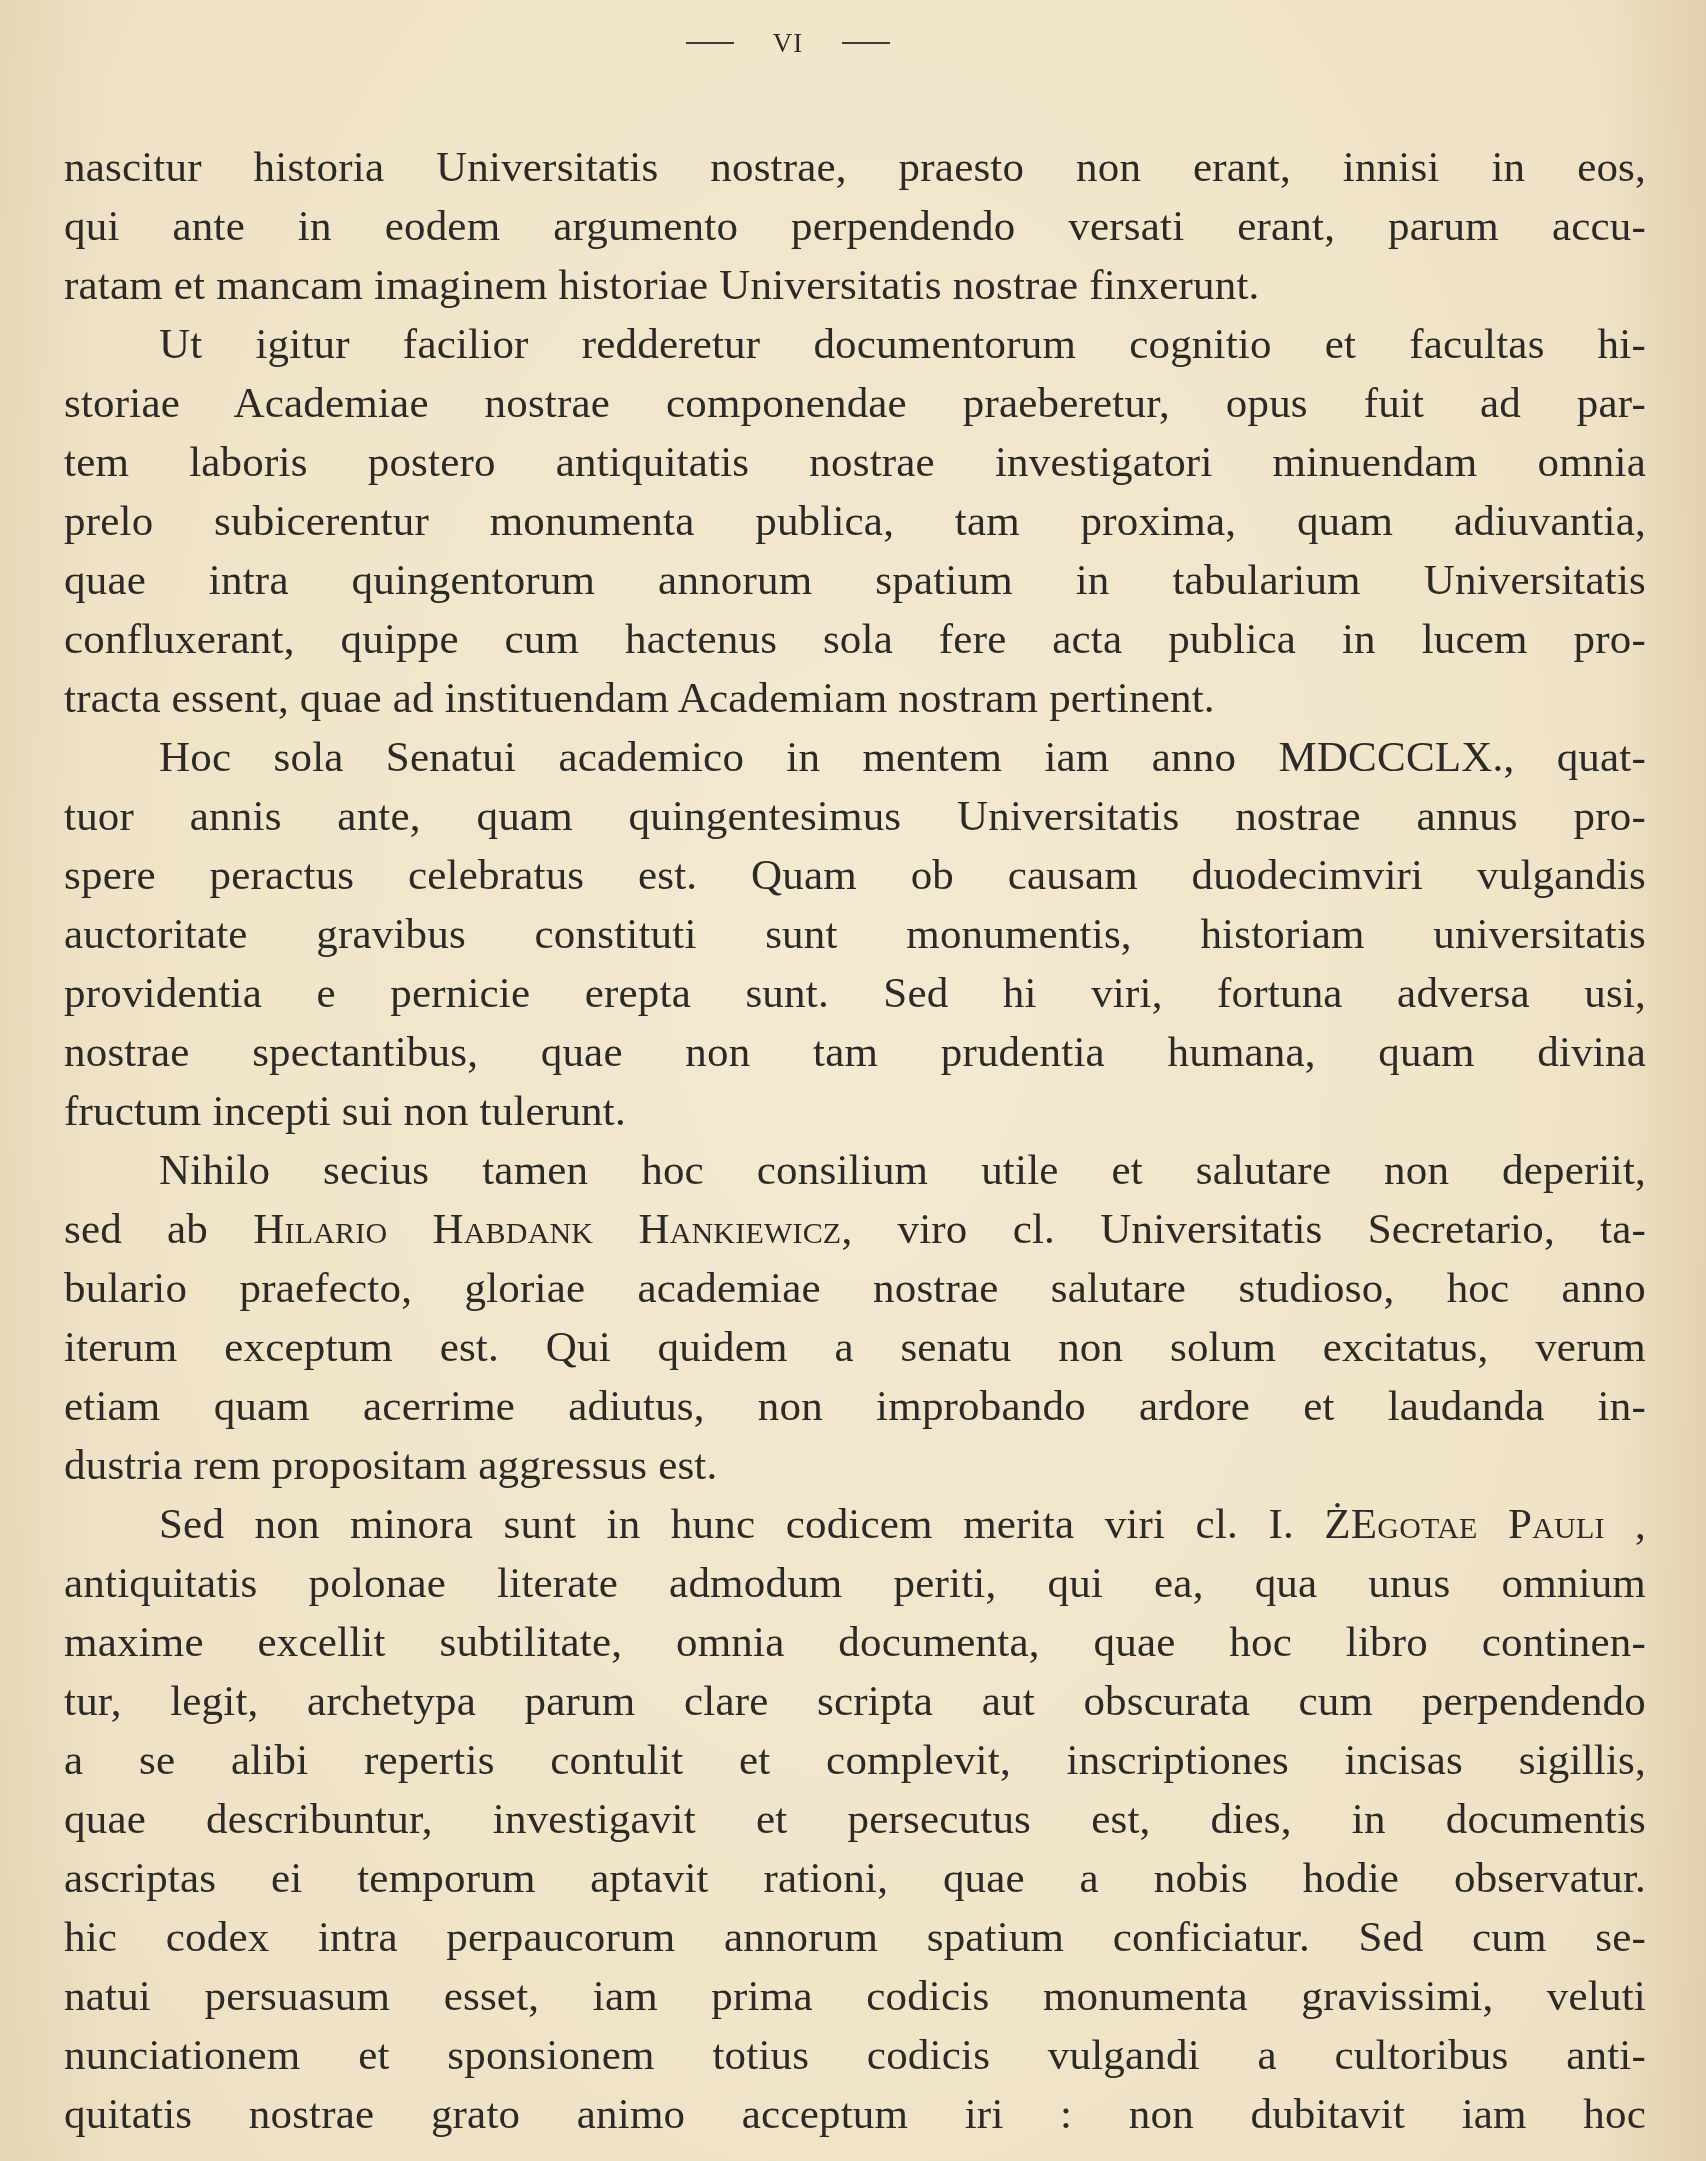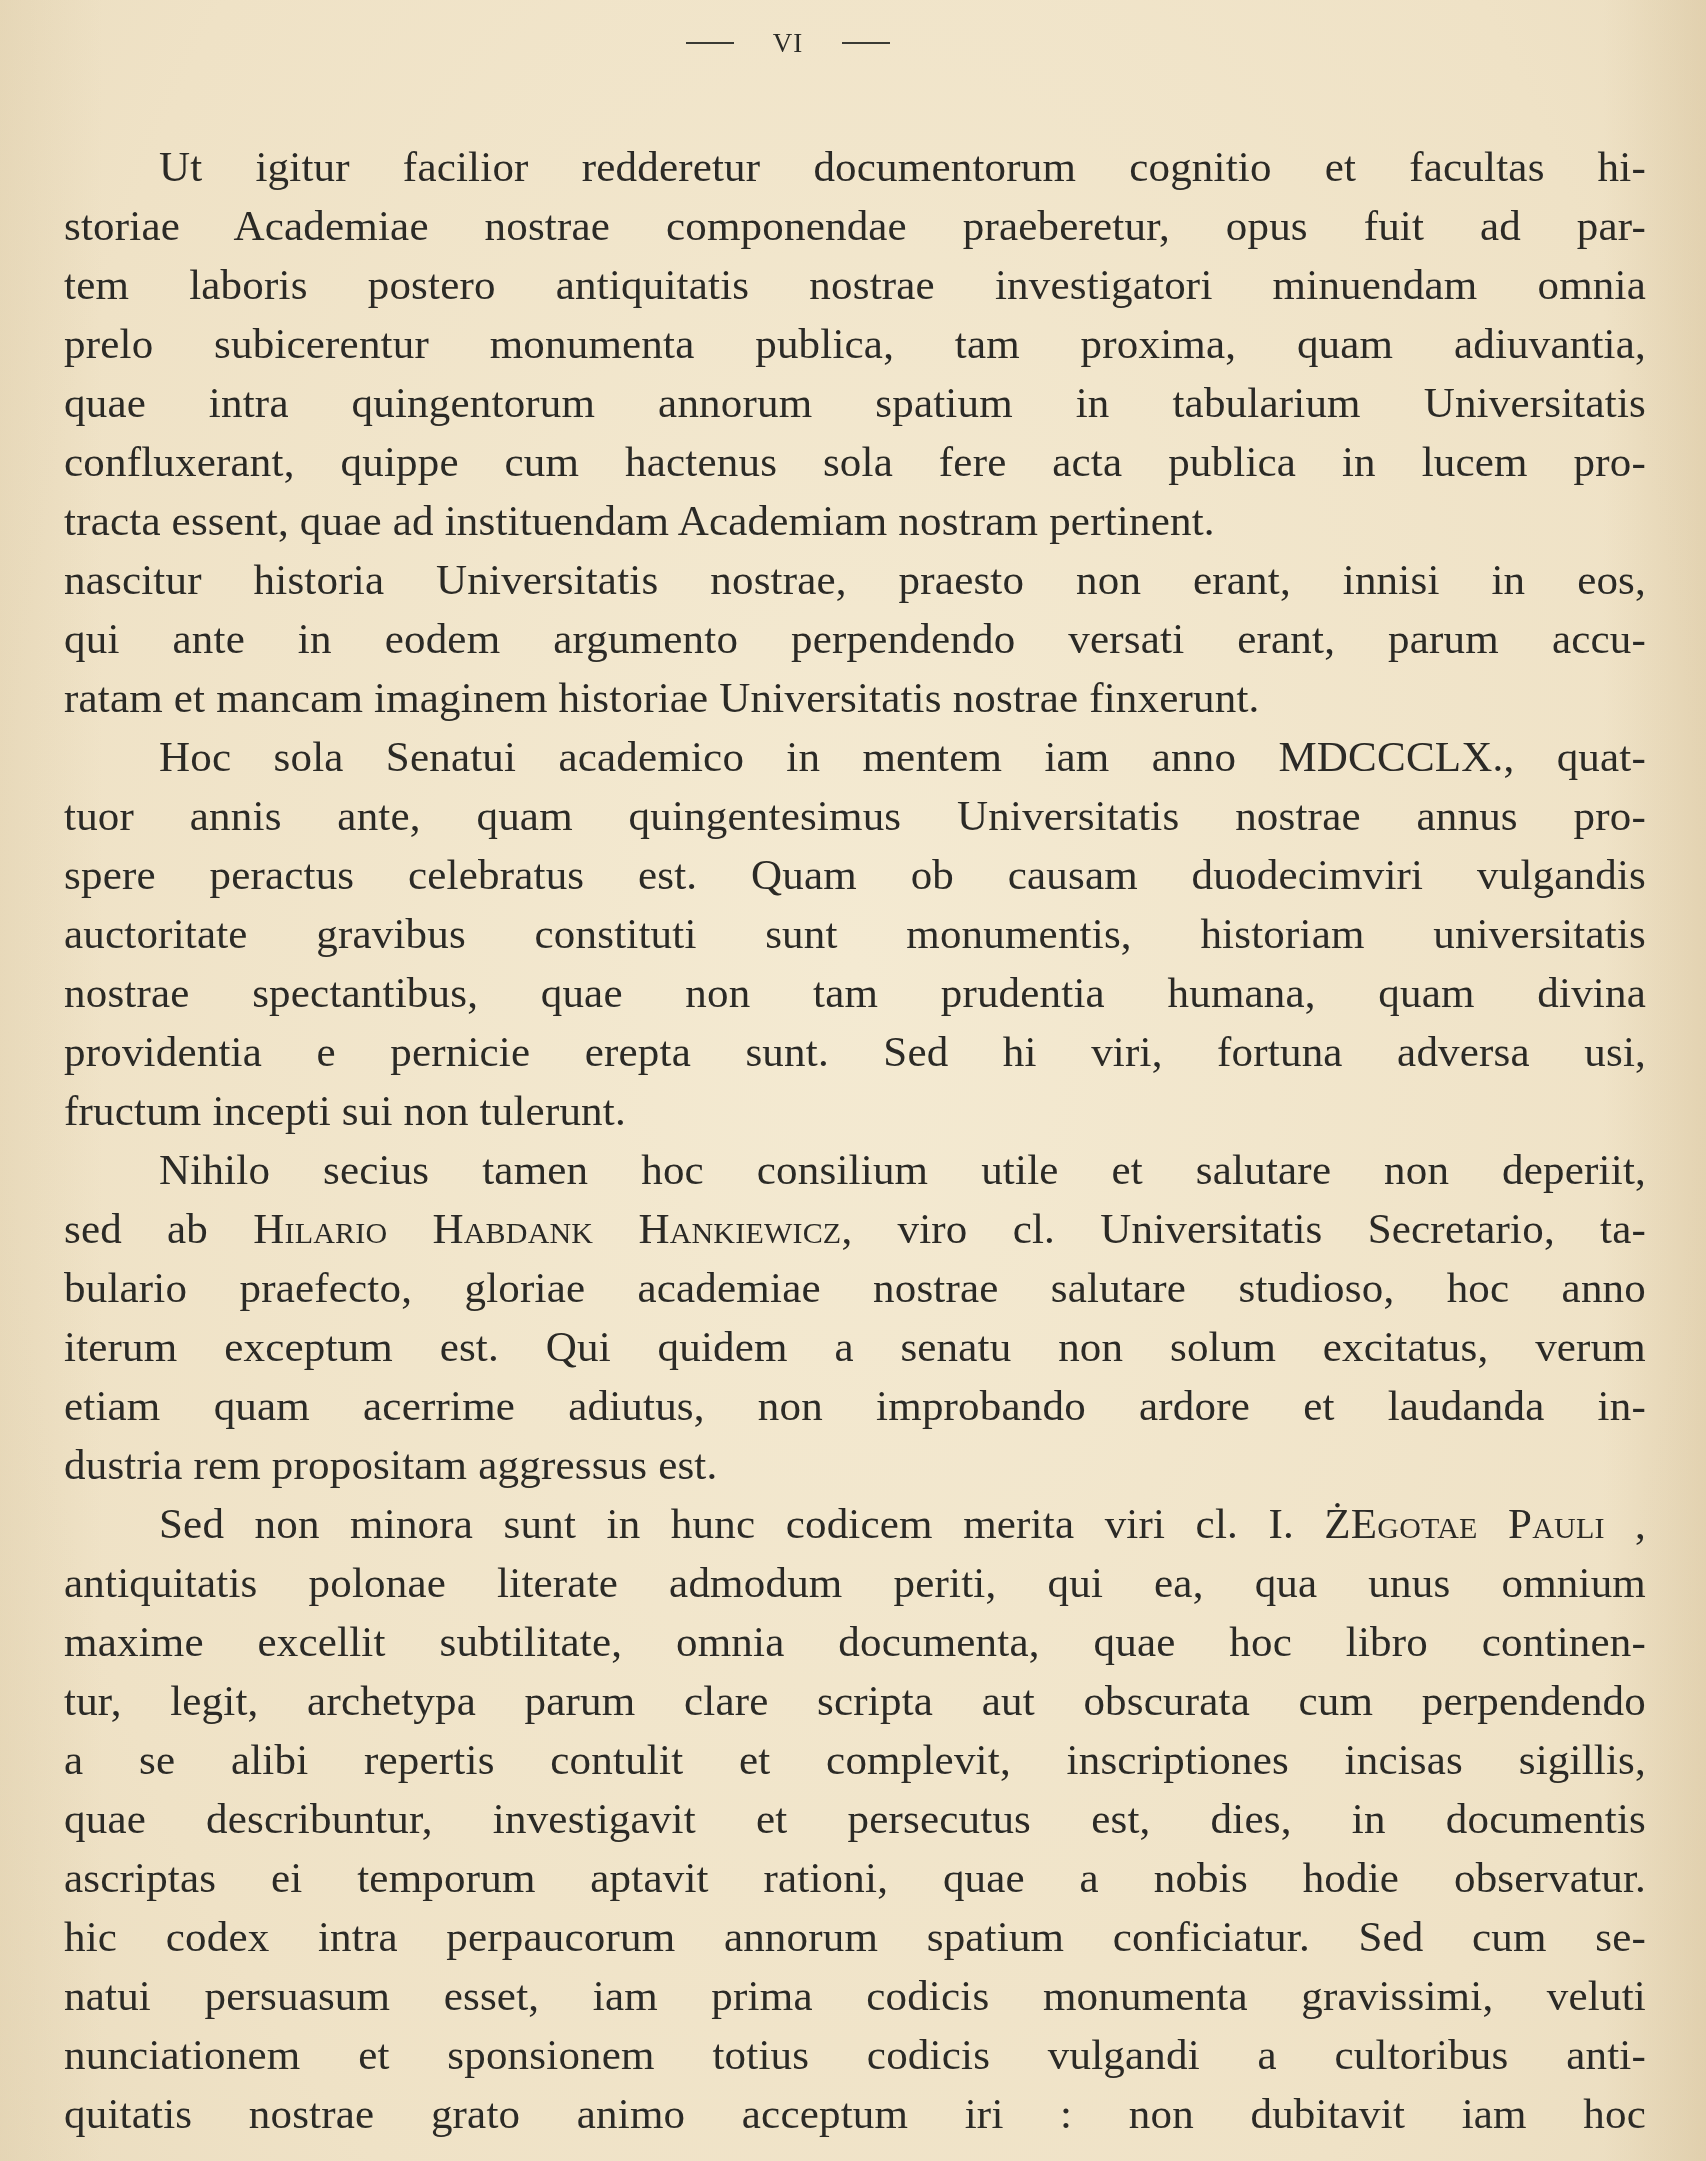"Ut igitur facilior redderetur" div { order: before "nascitur historia Universitatis nostrae," -> after "nascitur historia Universitatis nostrae," }
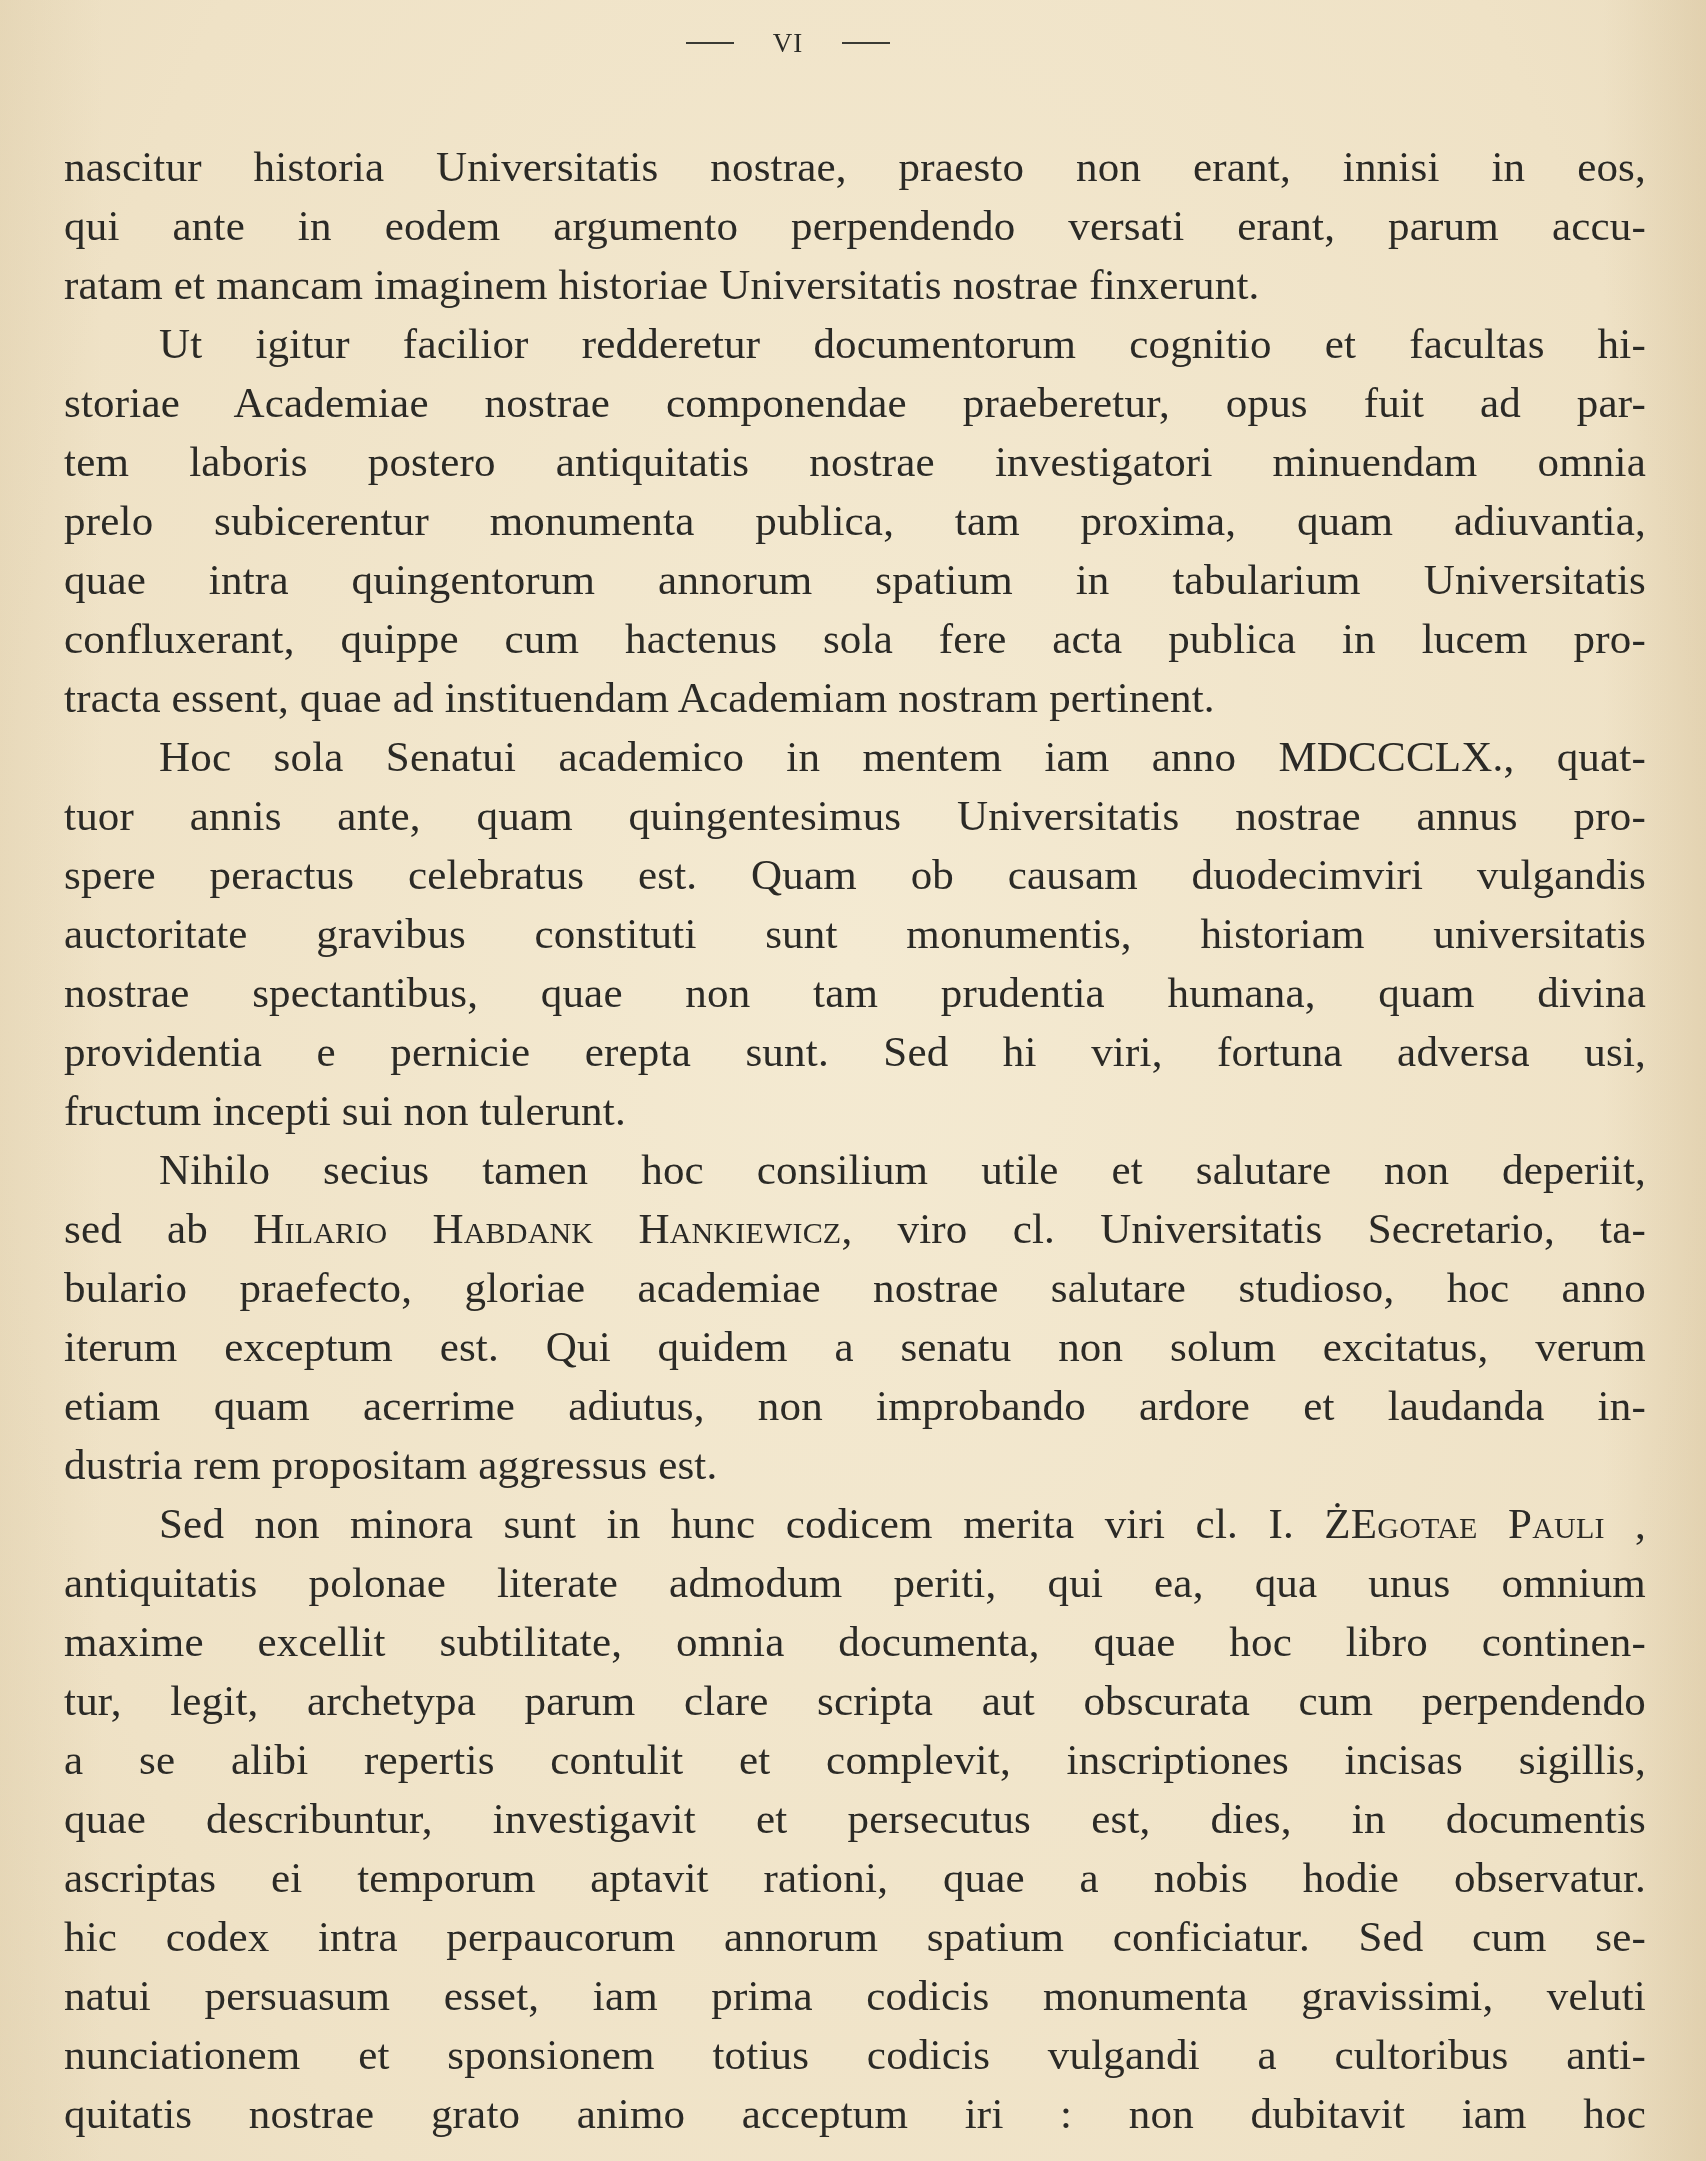"nostrae spectantibus, quae non tam" span.line { order: before "providentia e pernicie erepta sunt." -> after "providentia e pernicie erepta sunt." }
